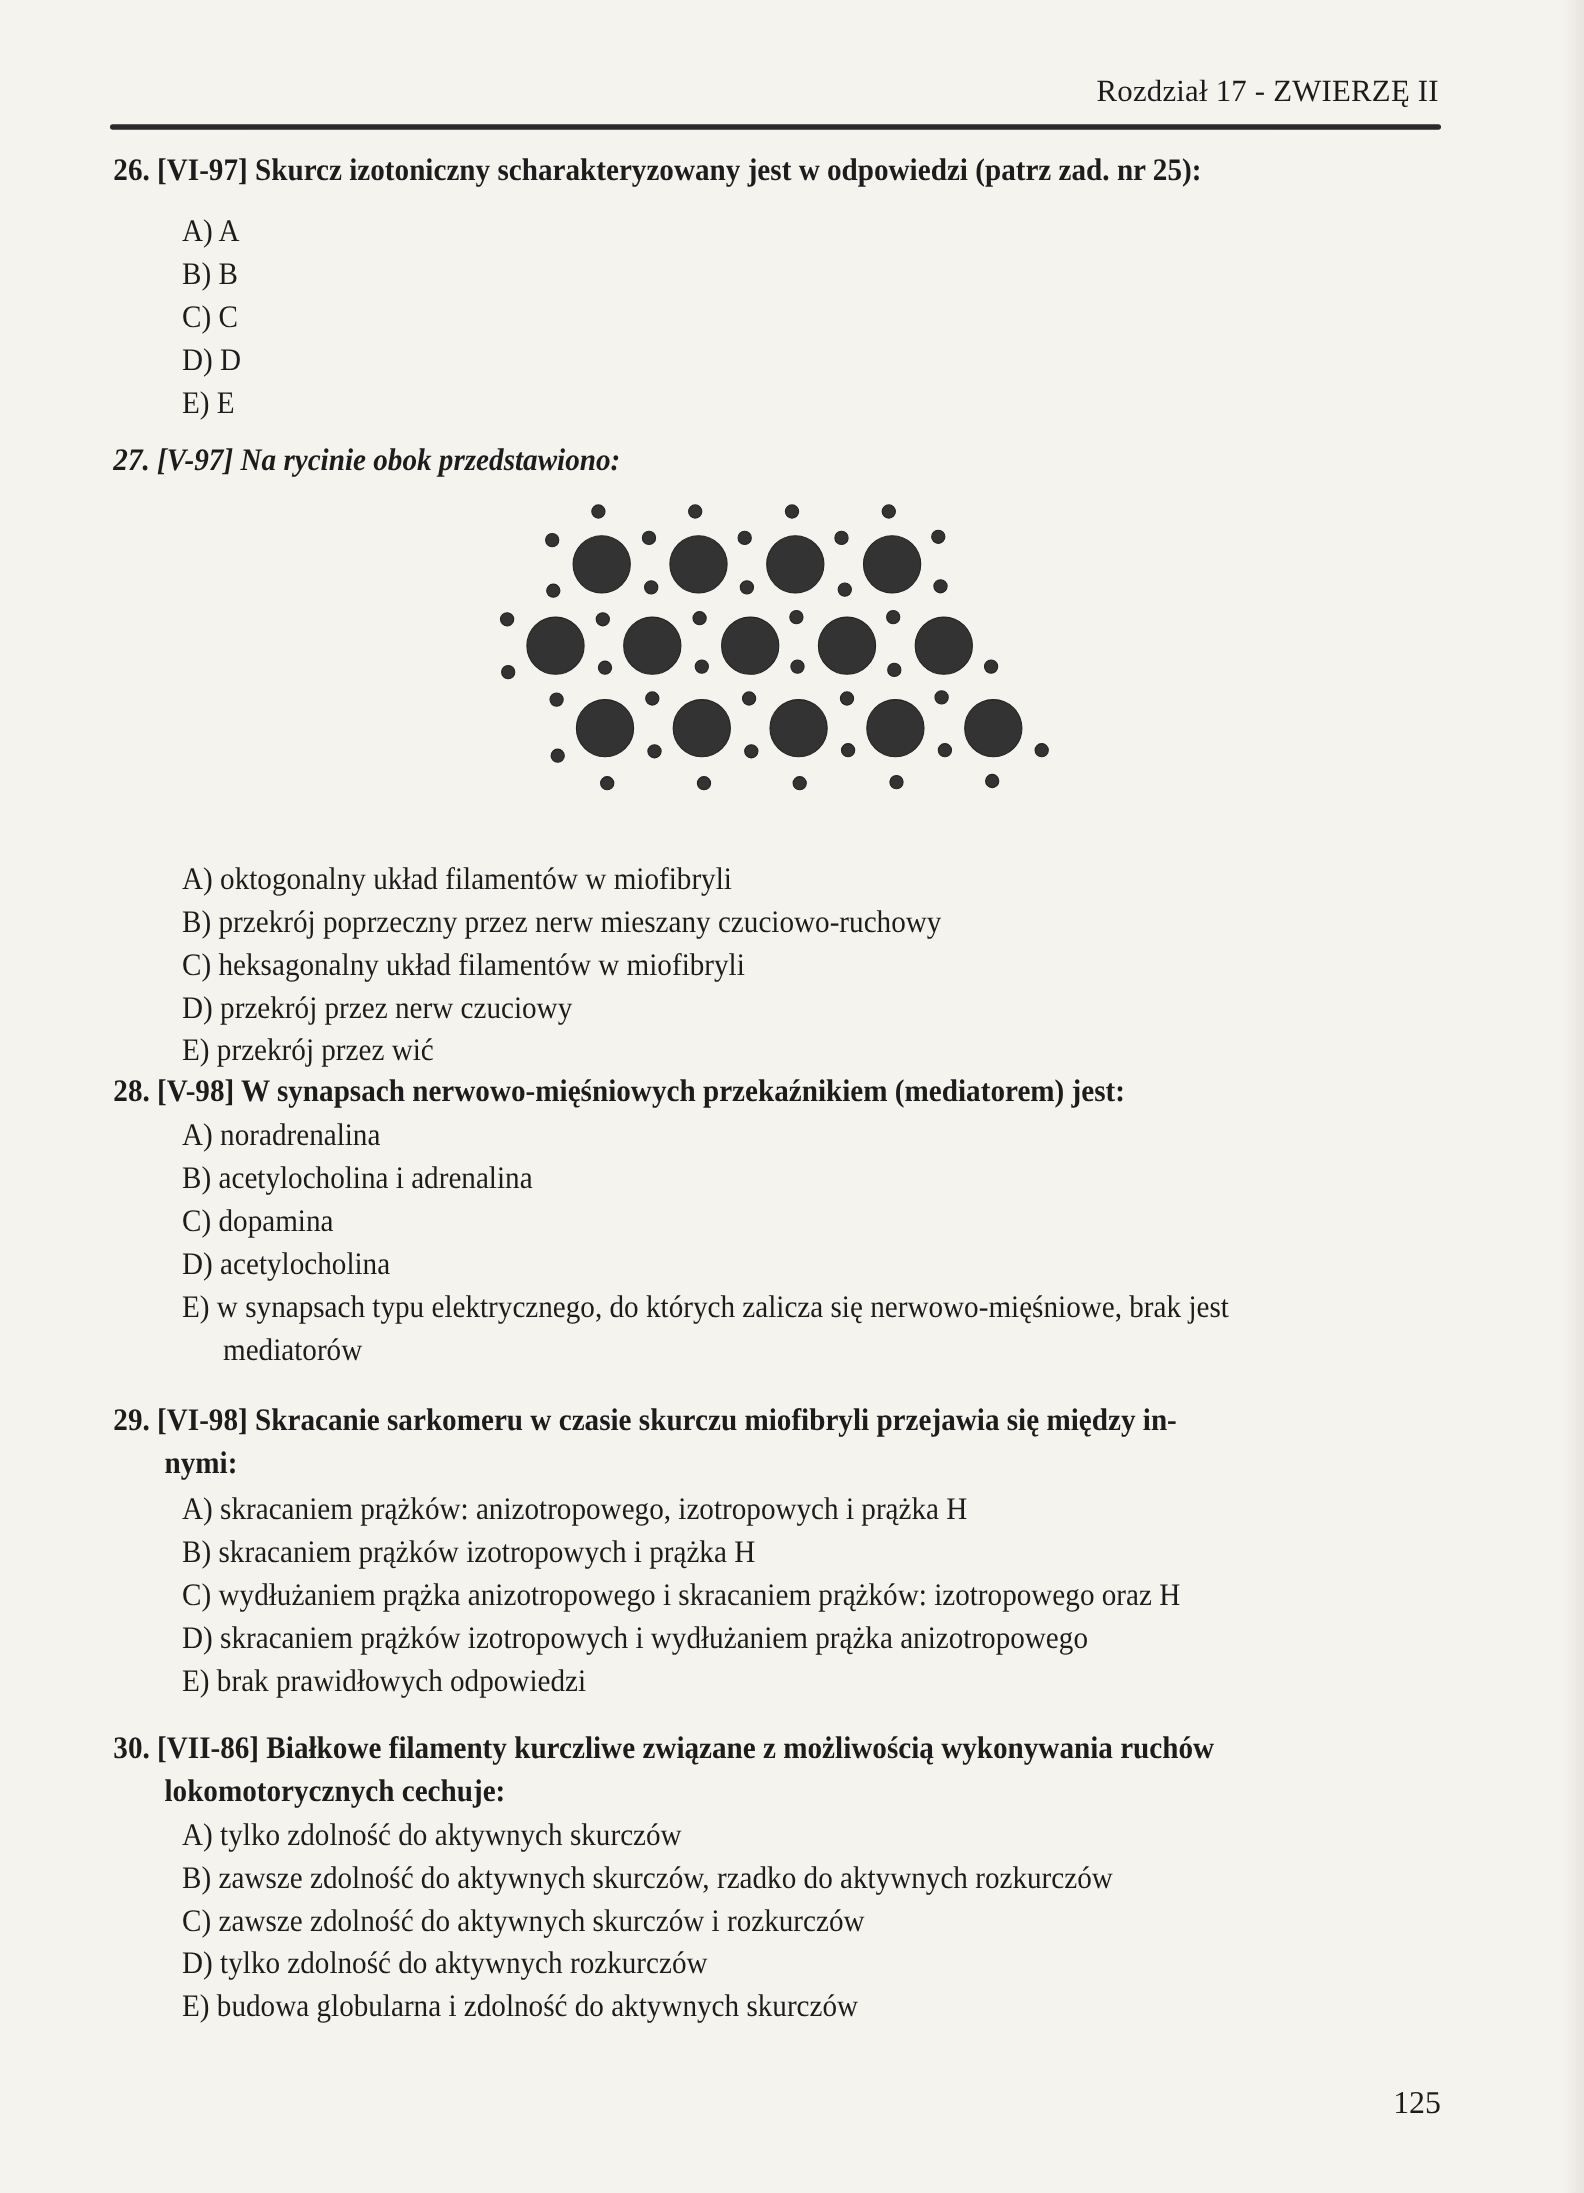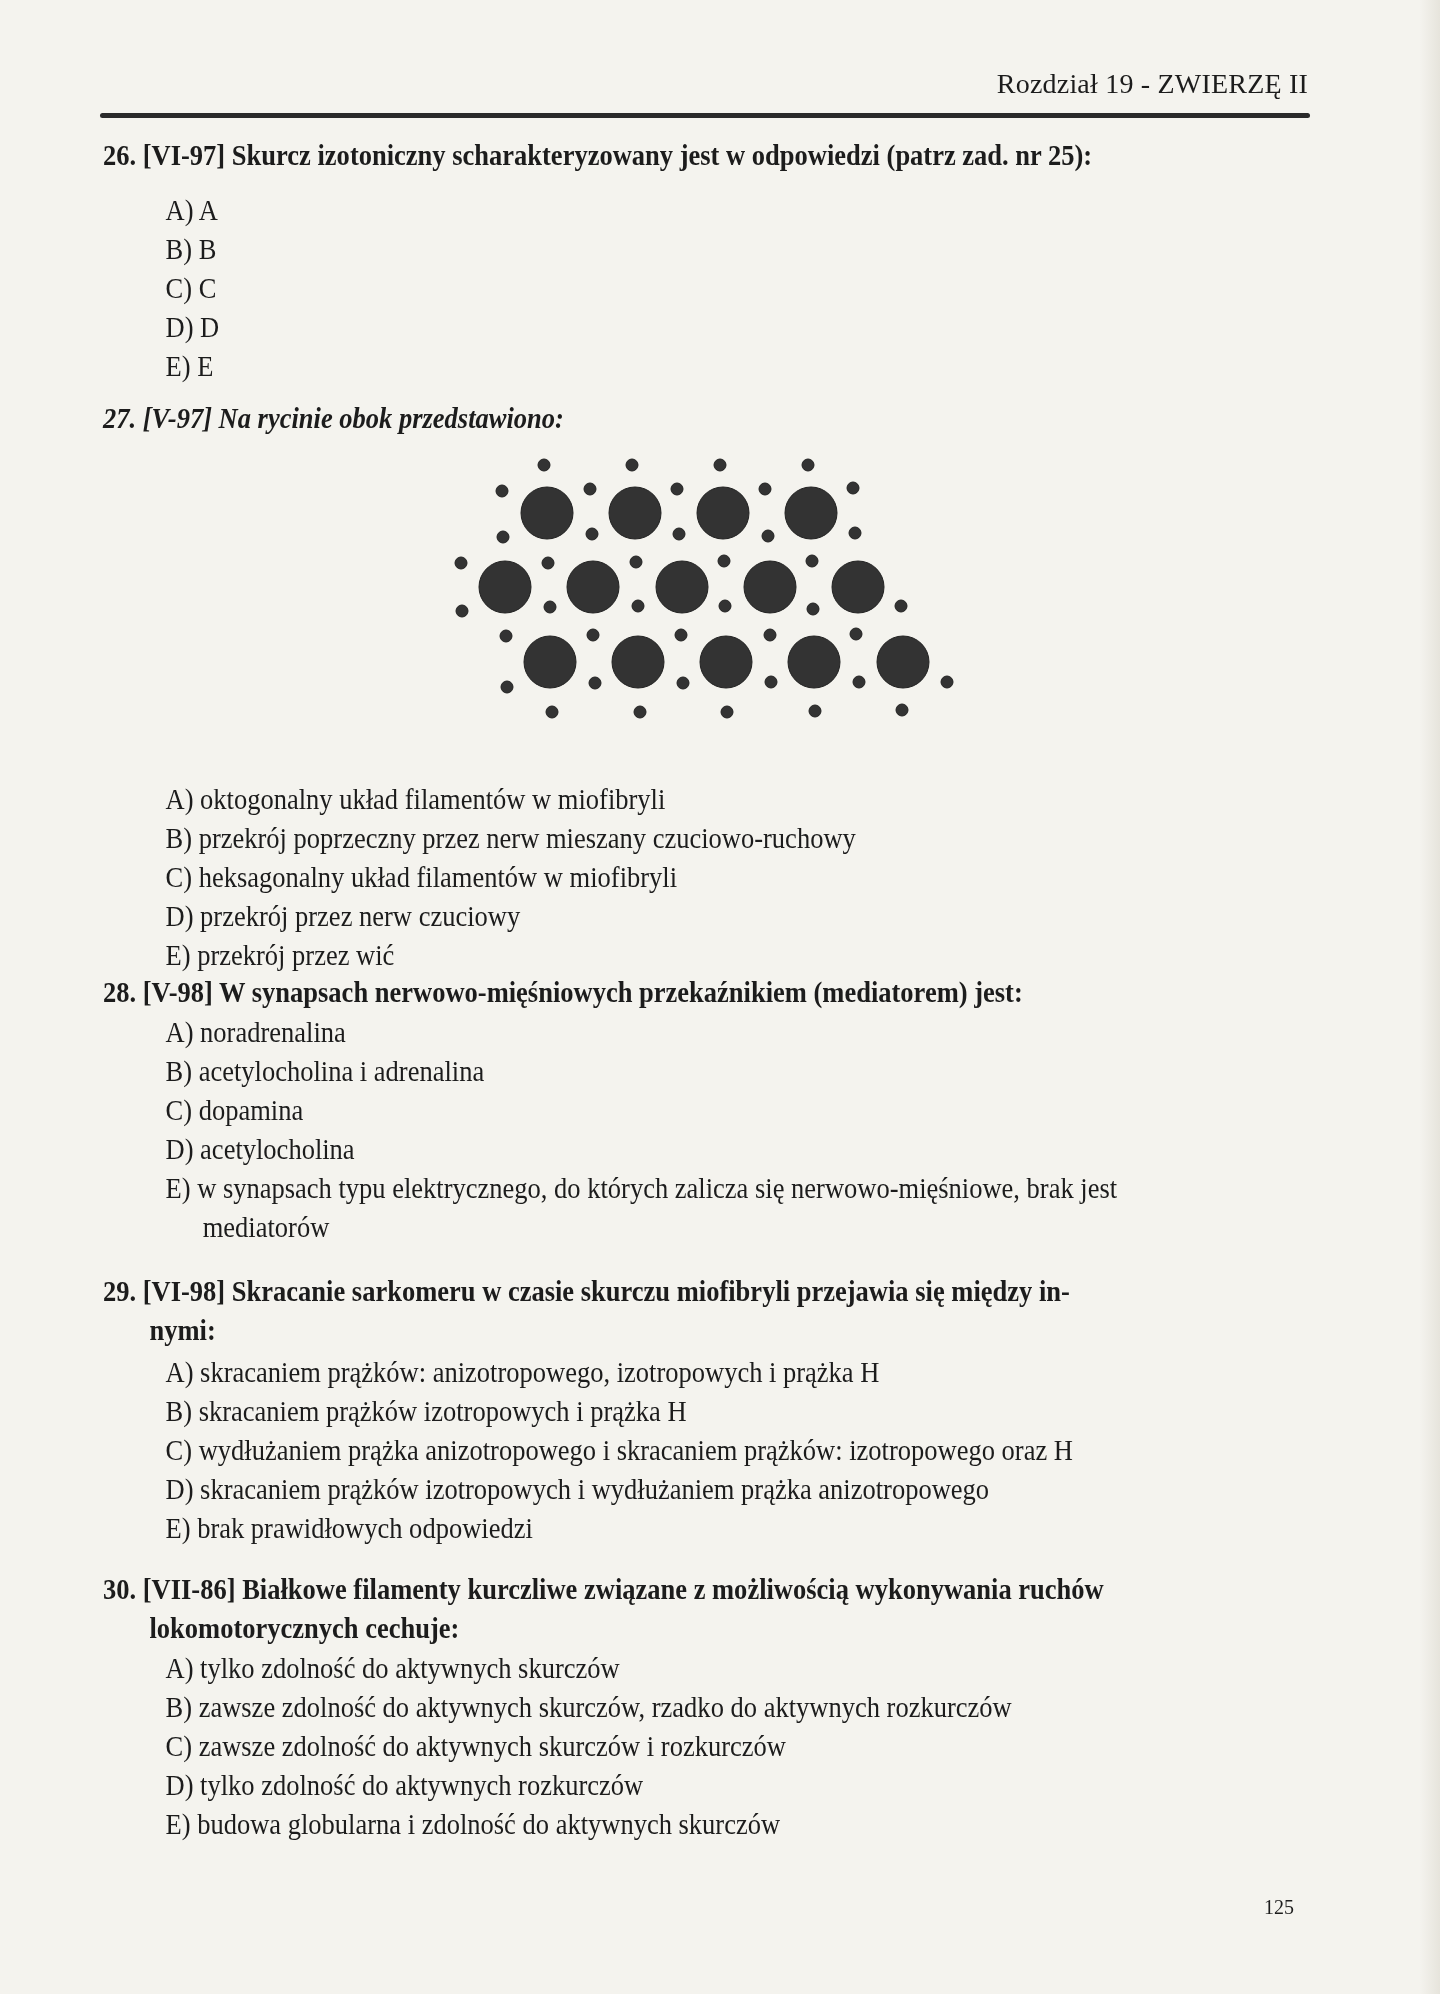"Rozdział 19 - ZWIERZĘ II" div.header-title { text: 19 -> 17 }
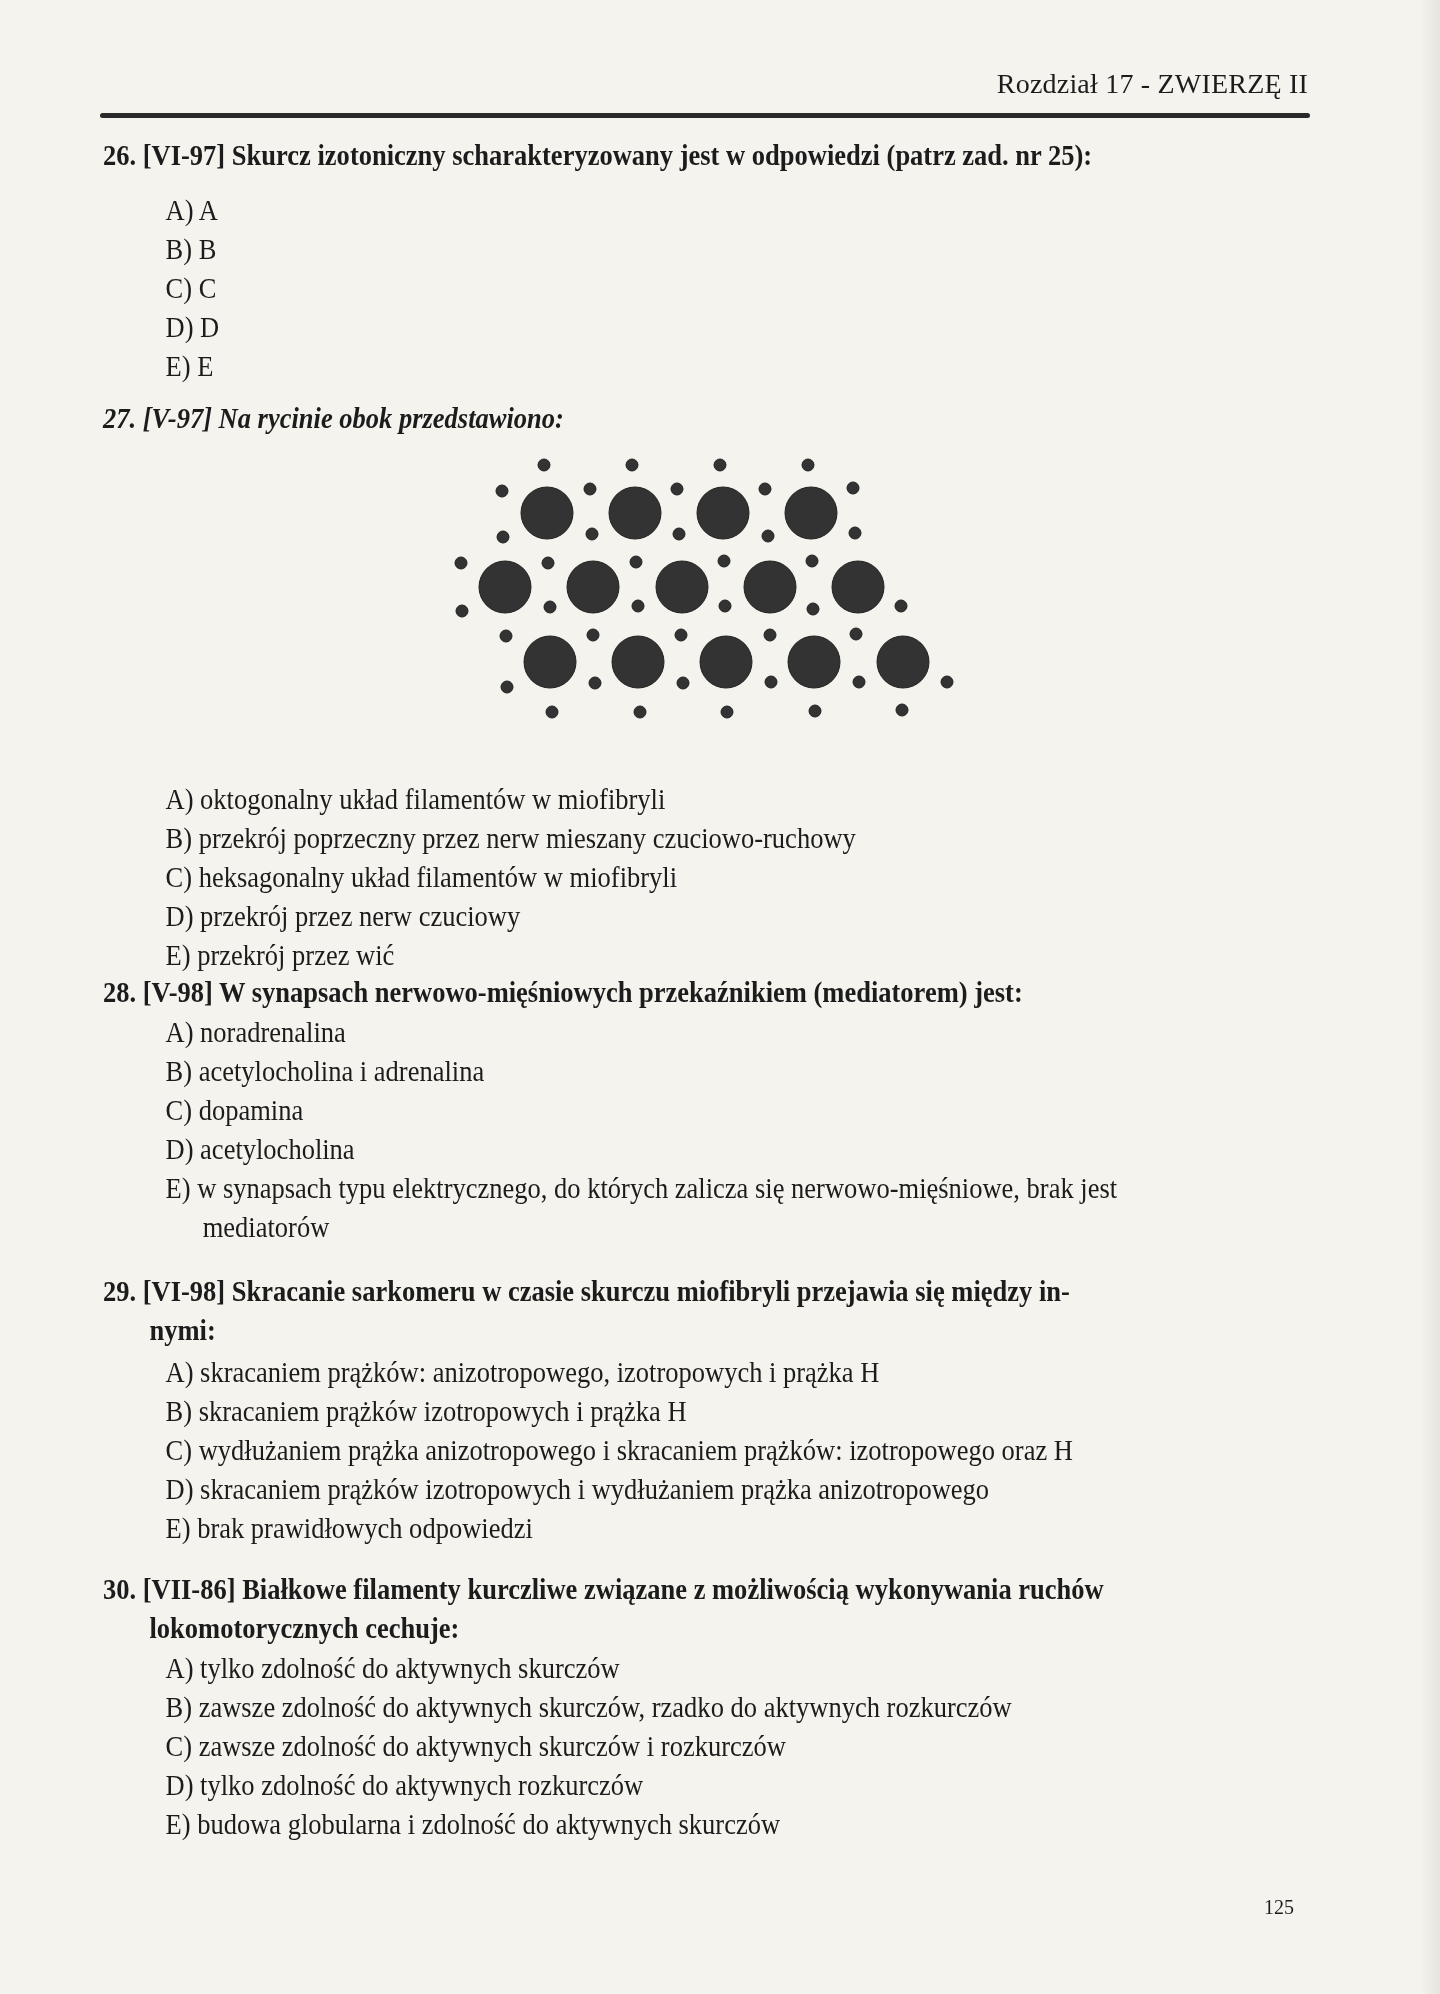"125" .page-number { font-size: 20px -> 29px; right: 146px -> 130px }
